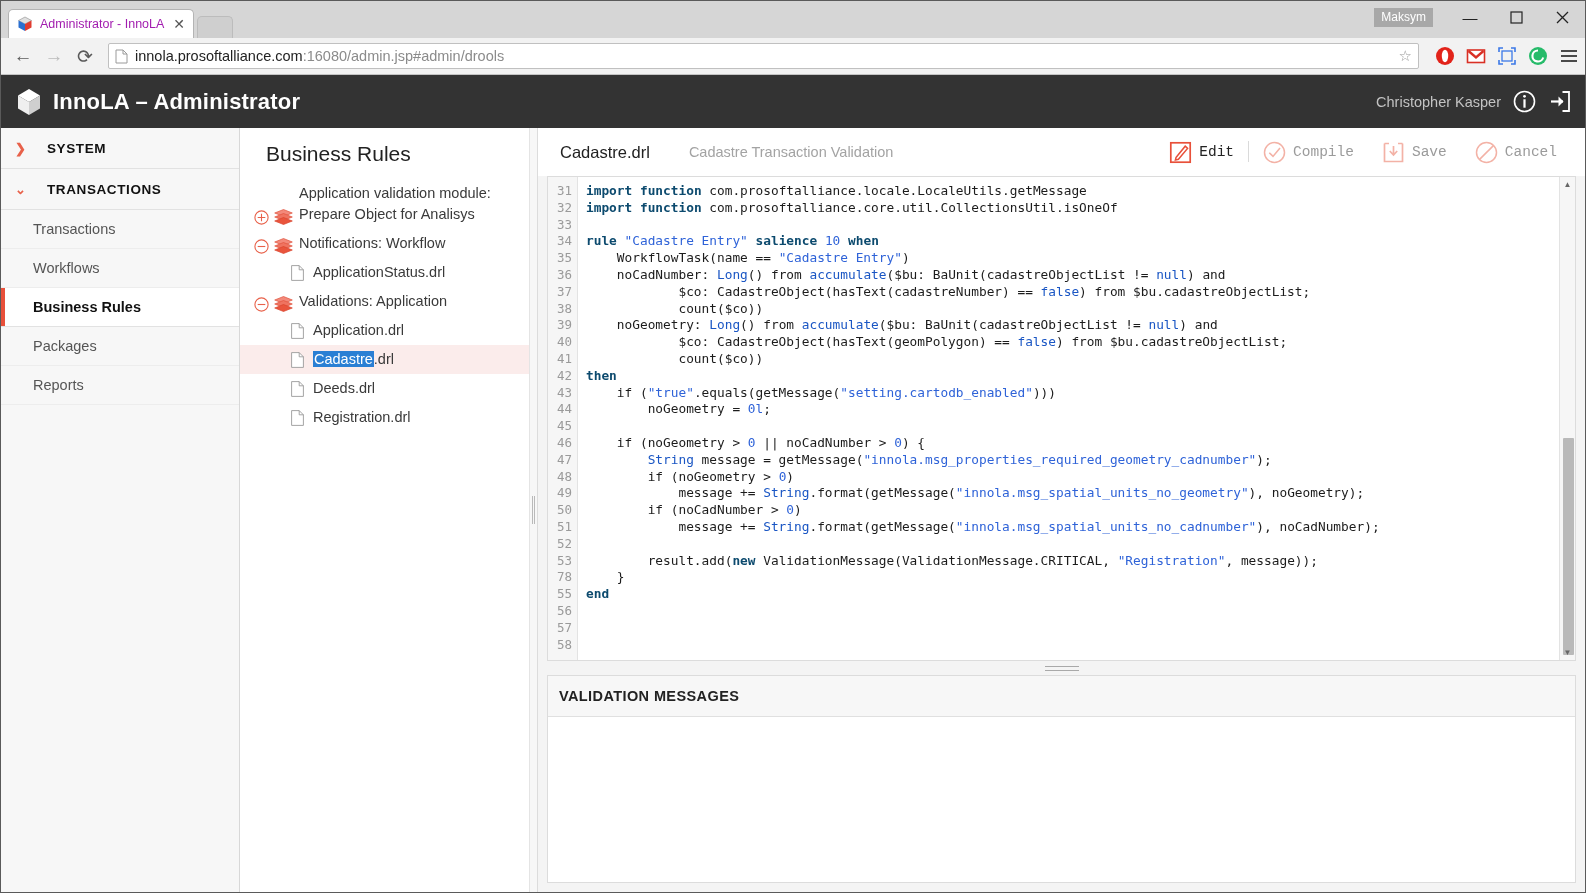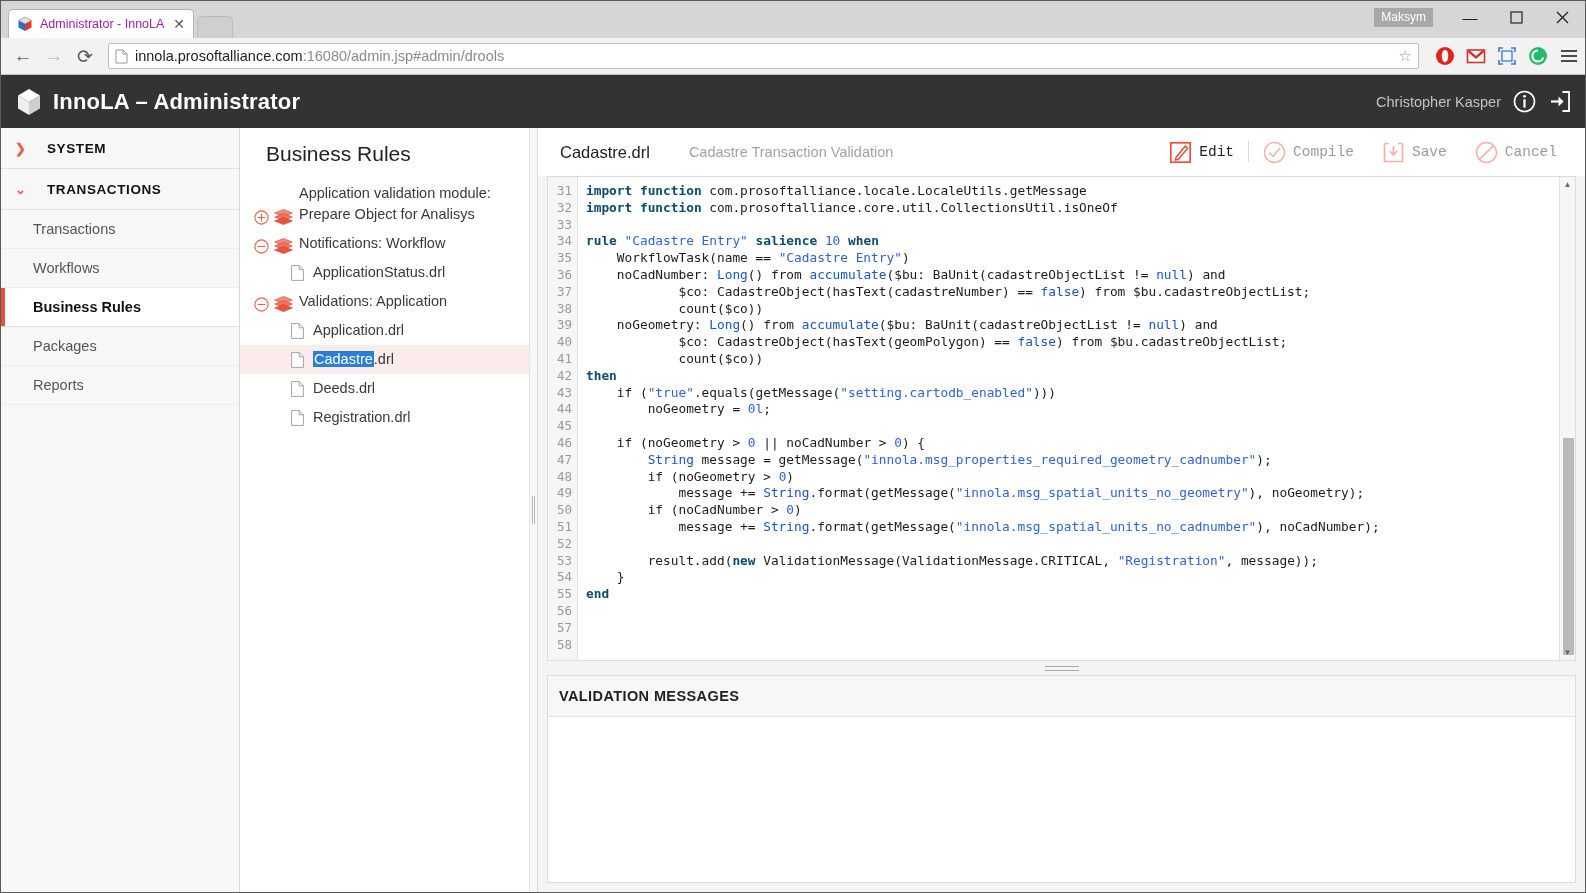"54" div { text: 54 -> 78 }
